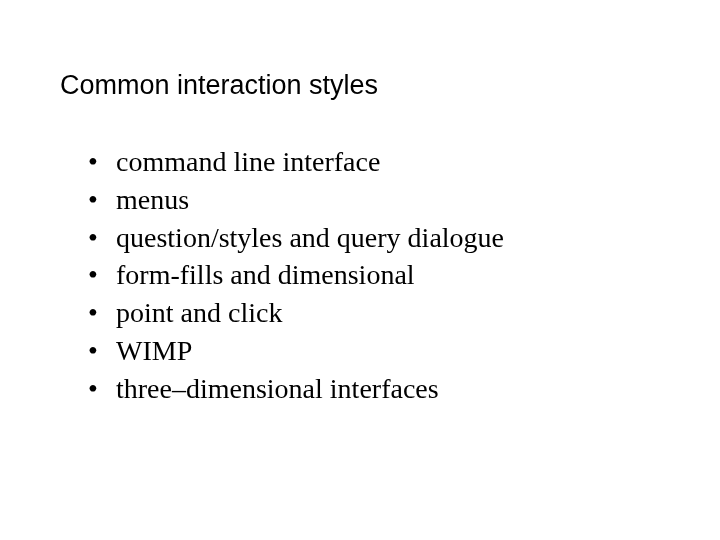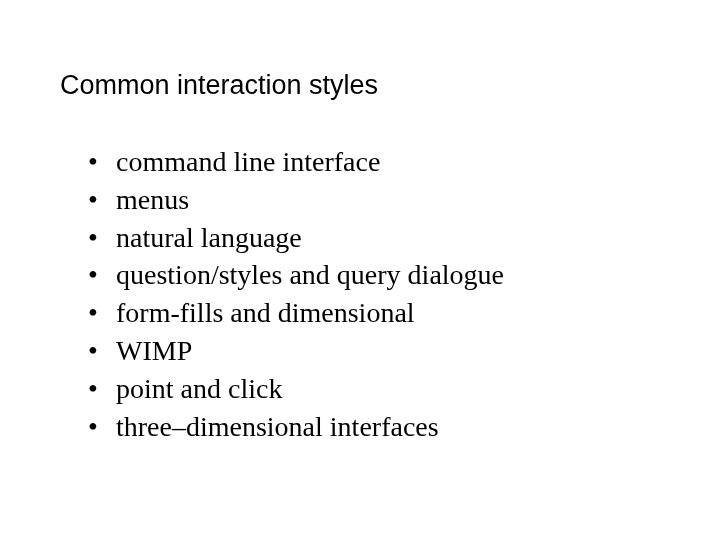"natural language" li.bullet-item { html: <li>natural language</li> -> none }
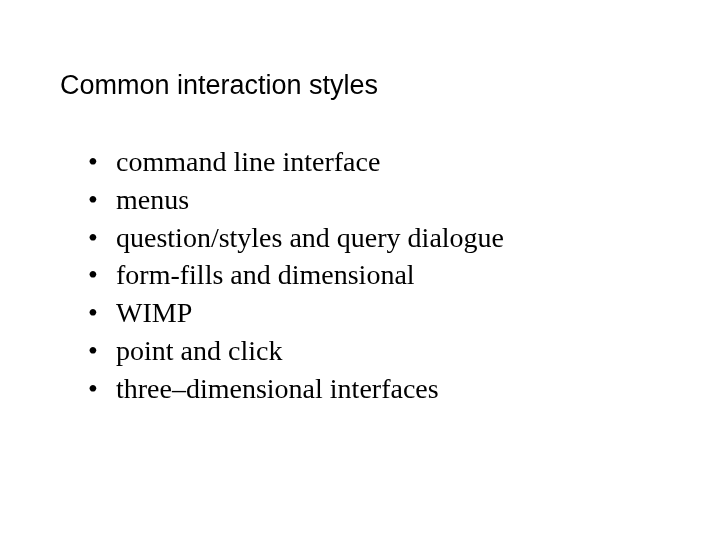"WIMP" li.bullet-item { order: before "point and click" -> after "point and click" }
